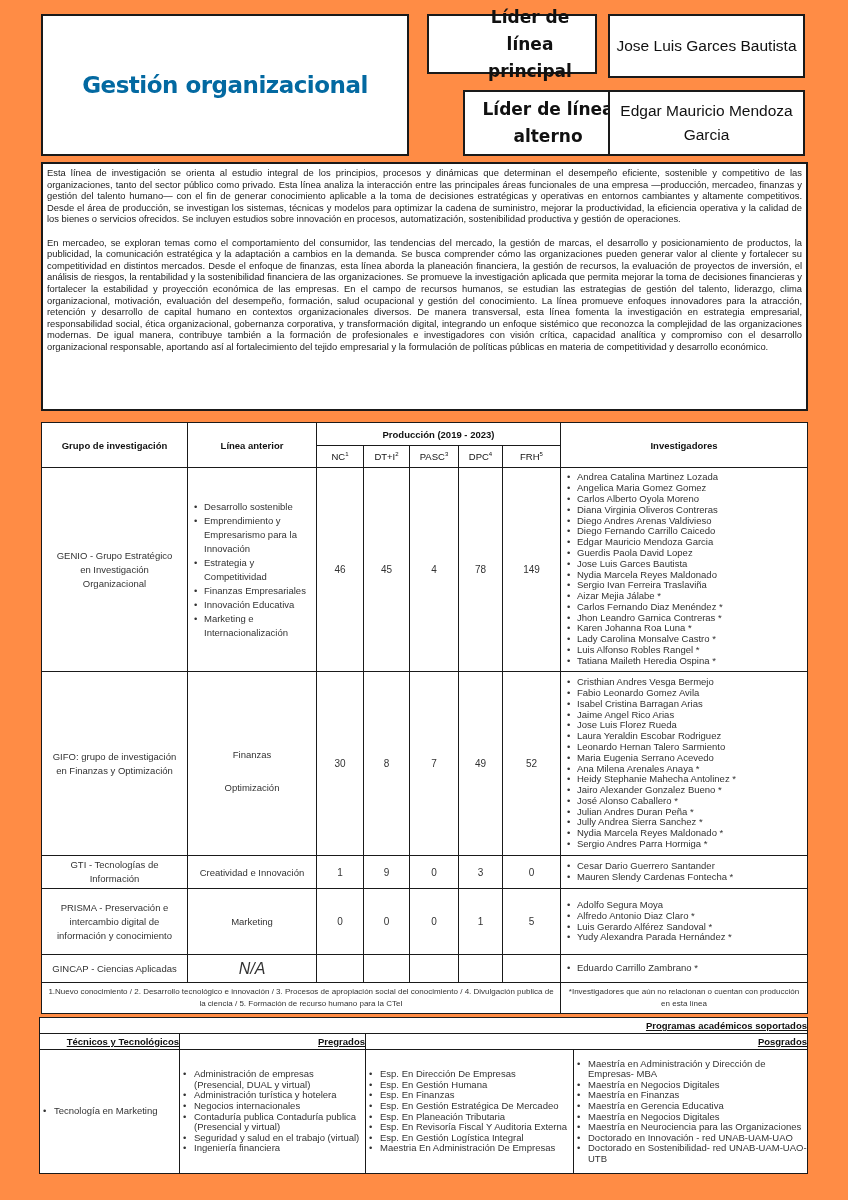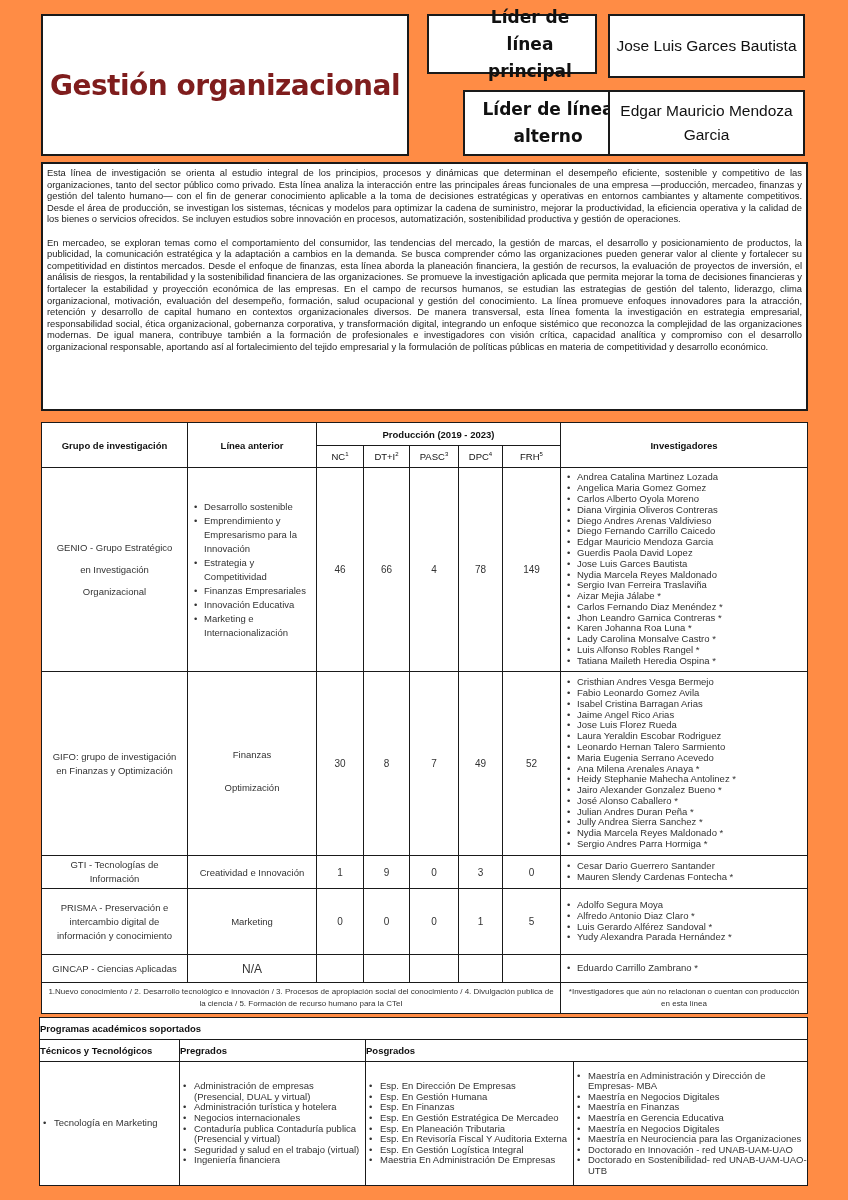"Gestión organizacional" #title-box h1 { color: #7f1d1d -> #0369a1; font-size: 28px -> 23px }
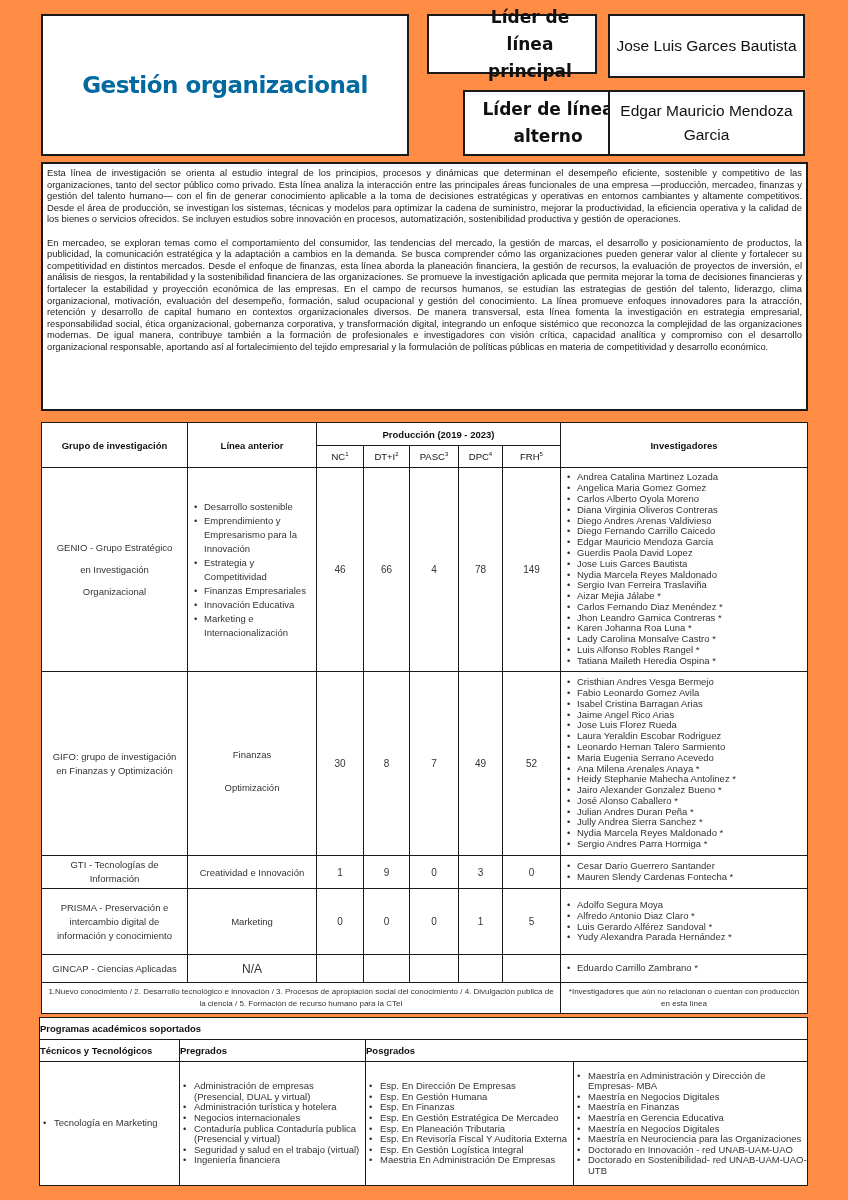"GENIO - Grupo Estratégico en" td { line-height: 22px -> 14px }
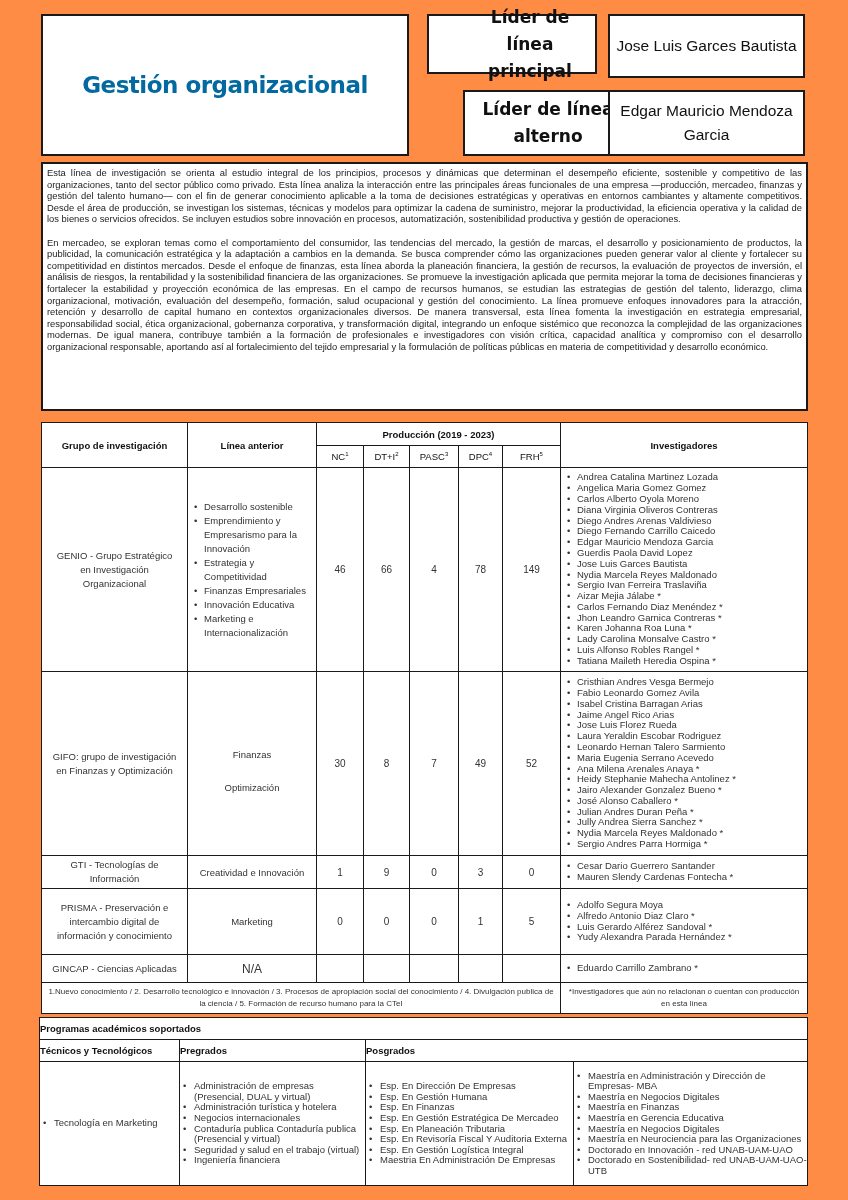"66" td.num { text: 66 -> 45 }
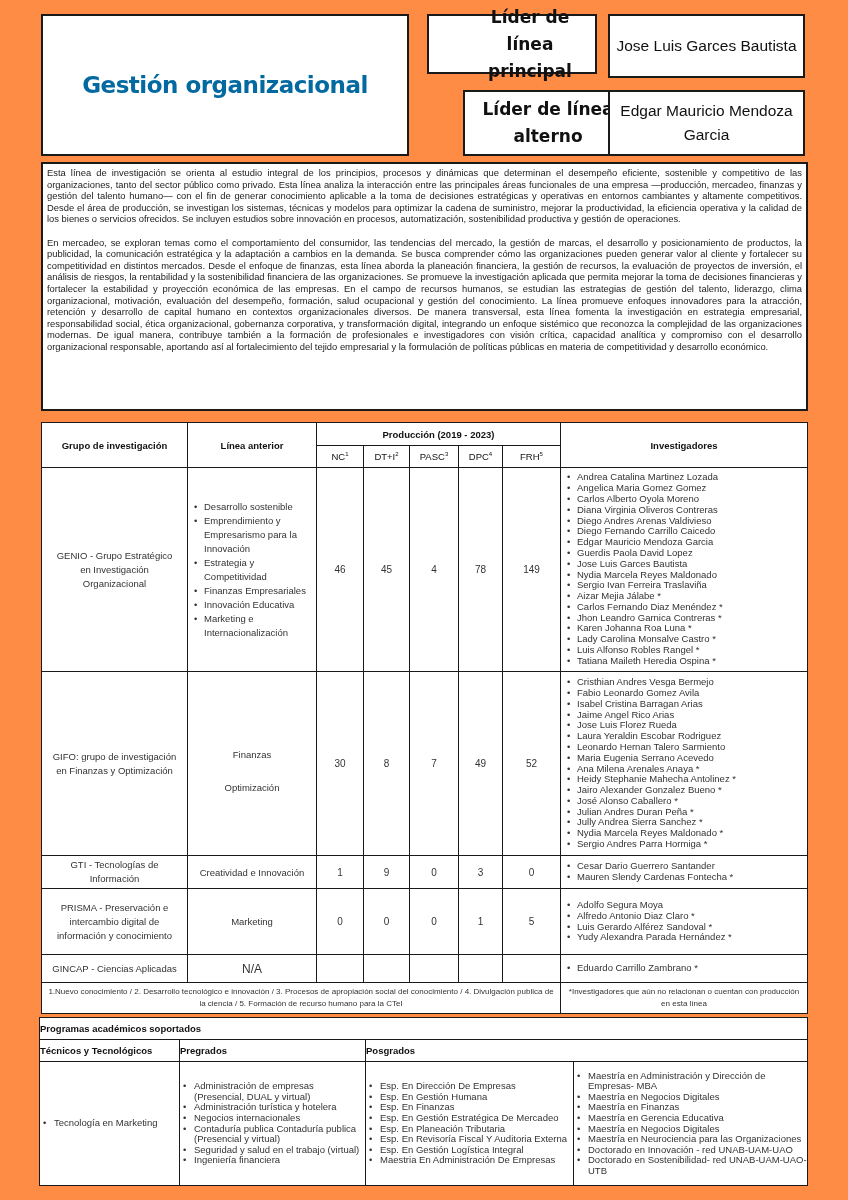"N/A" td { font-size: 12px -> 16px; font-style: none -> italic }
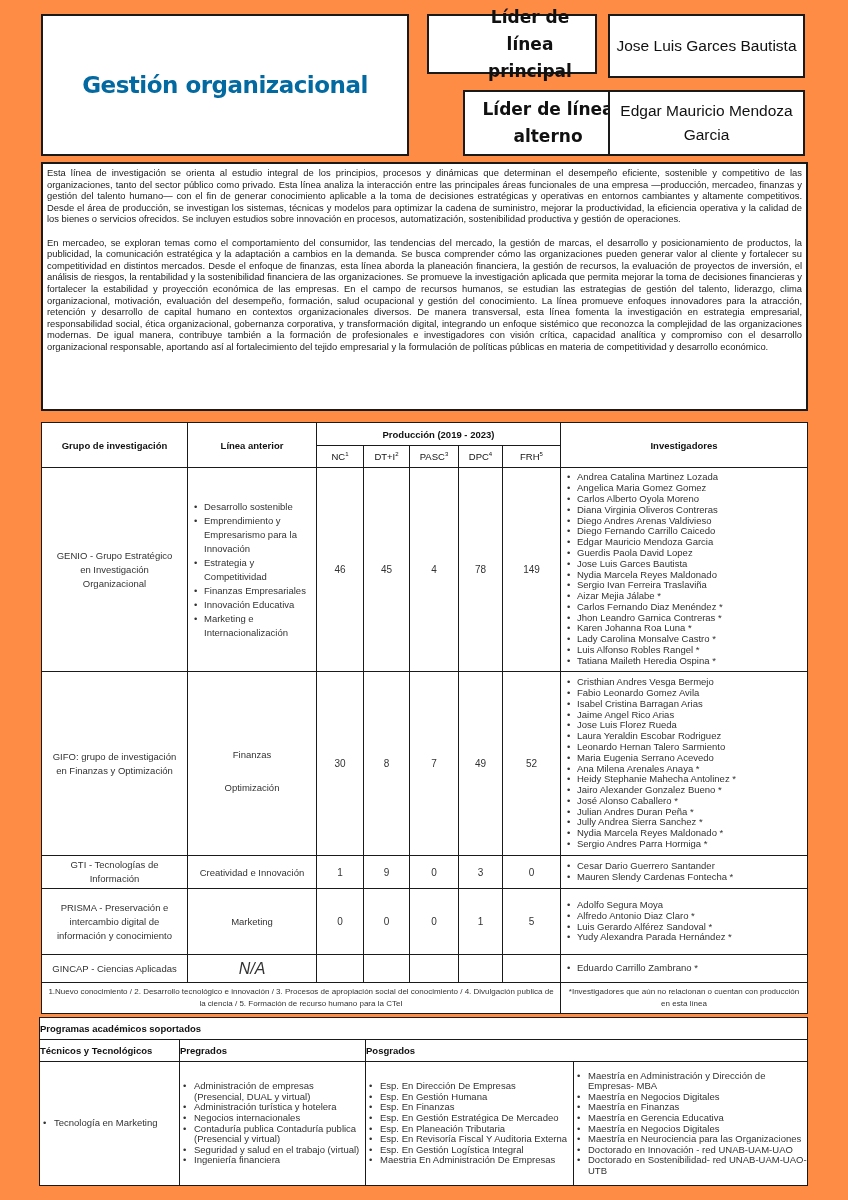"Programas académicos soportados" #programs th { height: 22px -> 16px; text-align: left -> right; text-decoration: none -> underline }
